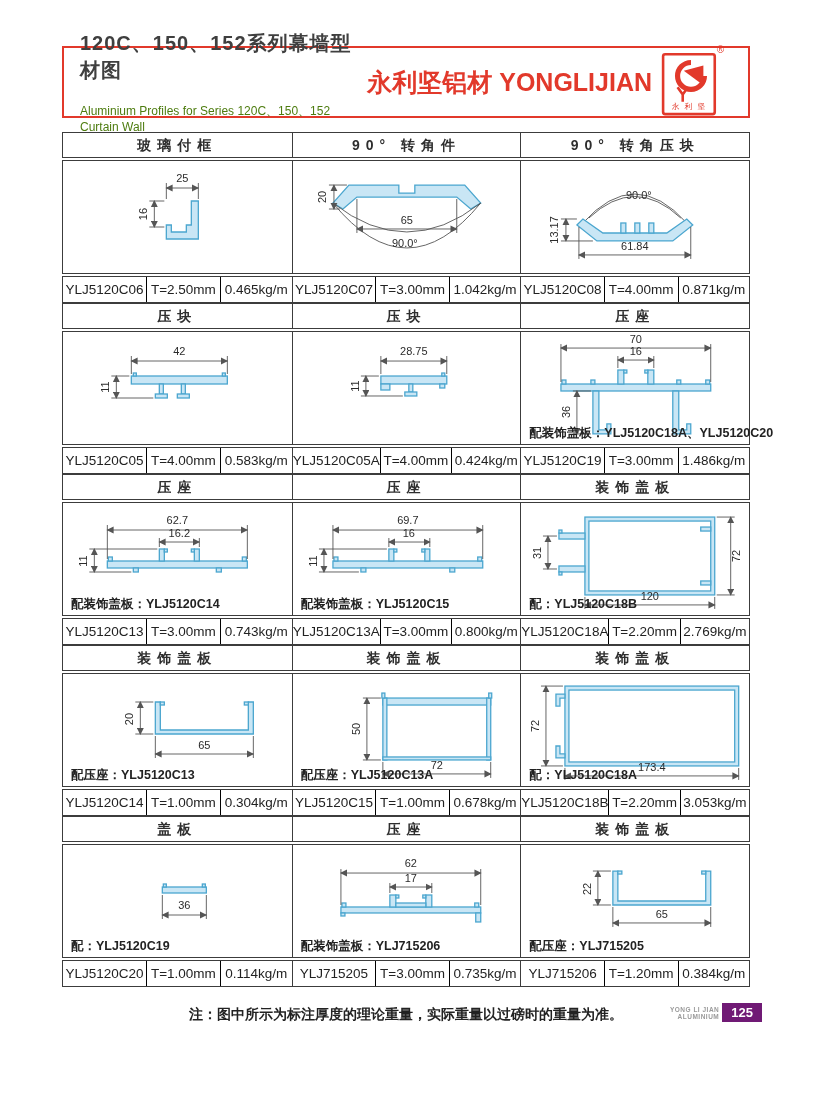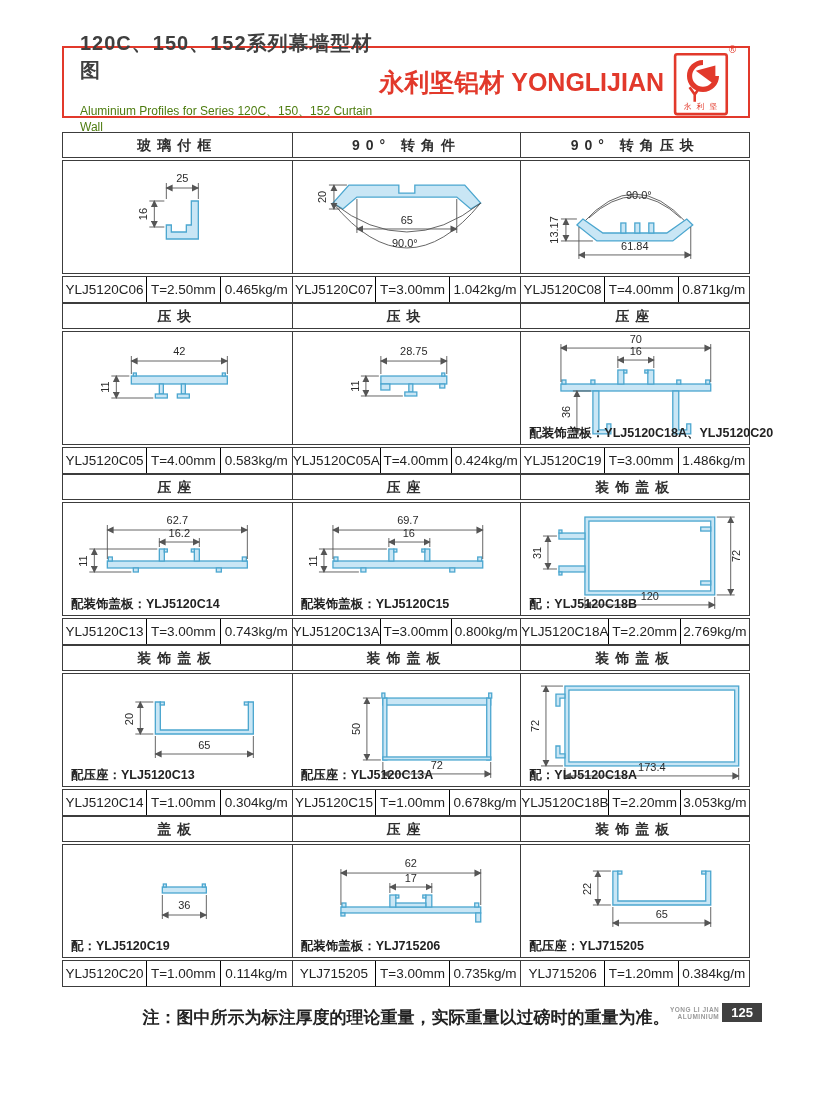"120C、150、152系列幕墙型材图" .header { padding: 0 14px 0 16px -> 0 26px 0 16px }
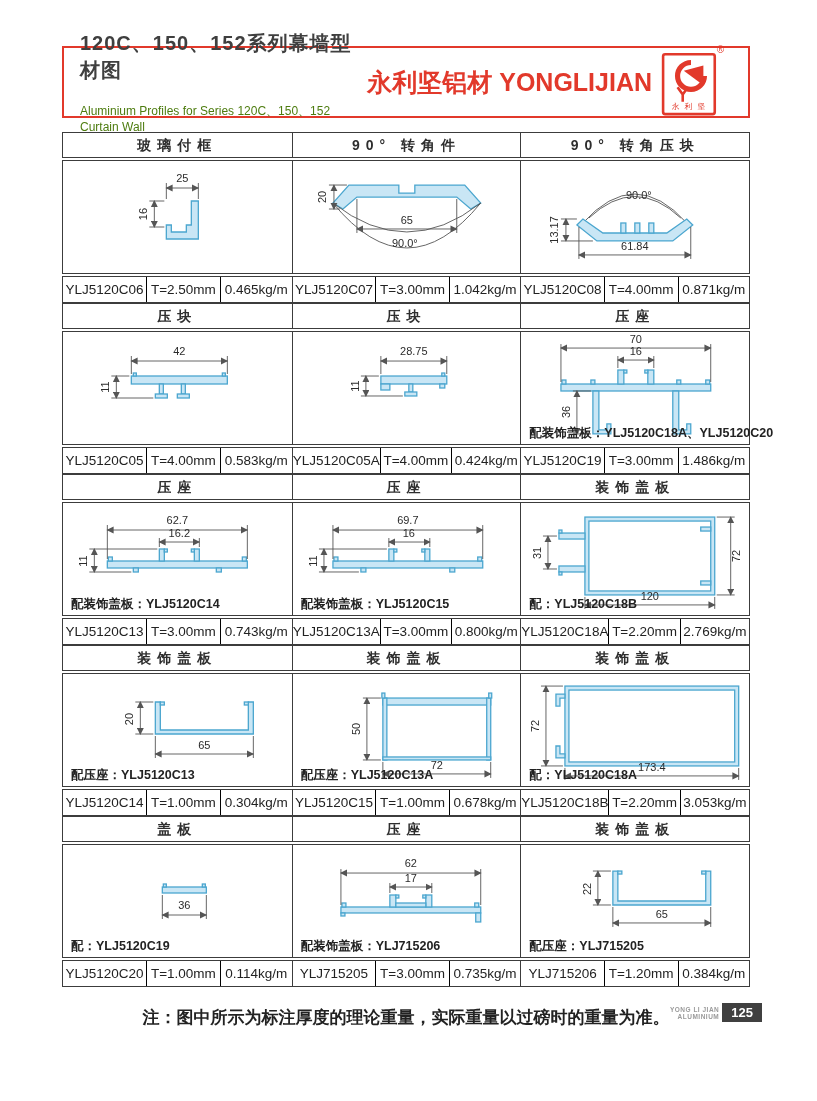"注：图中所示为标注厚度的理论重量，实际重量以过磅时的重量为准。" .f-note { font-size: 17px -> 14px }
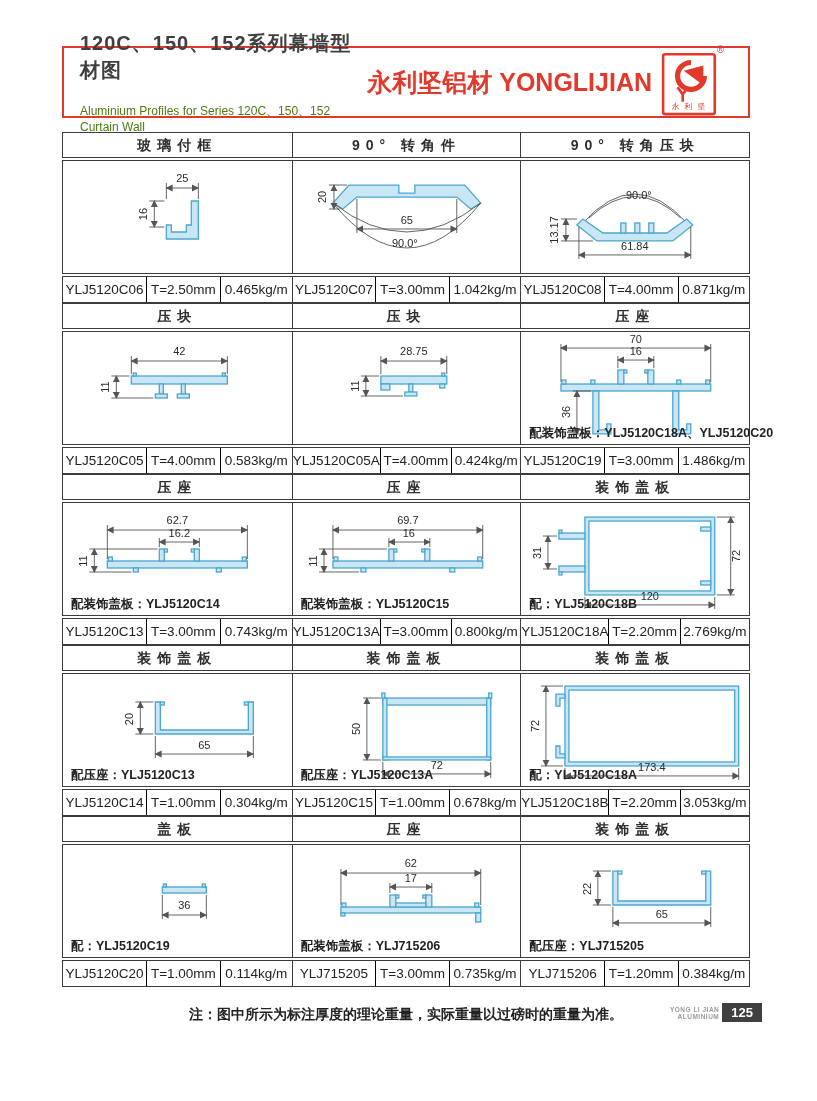"125" .f-num { background: #404040 -> #701a75 }
